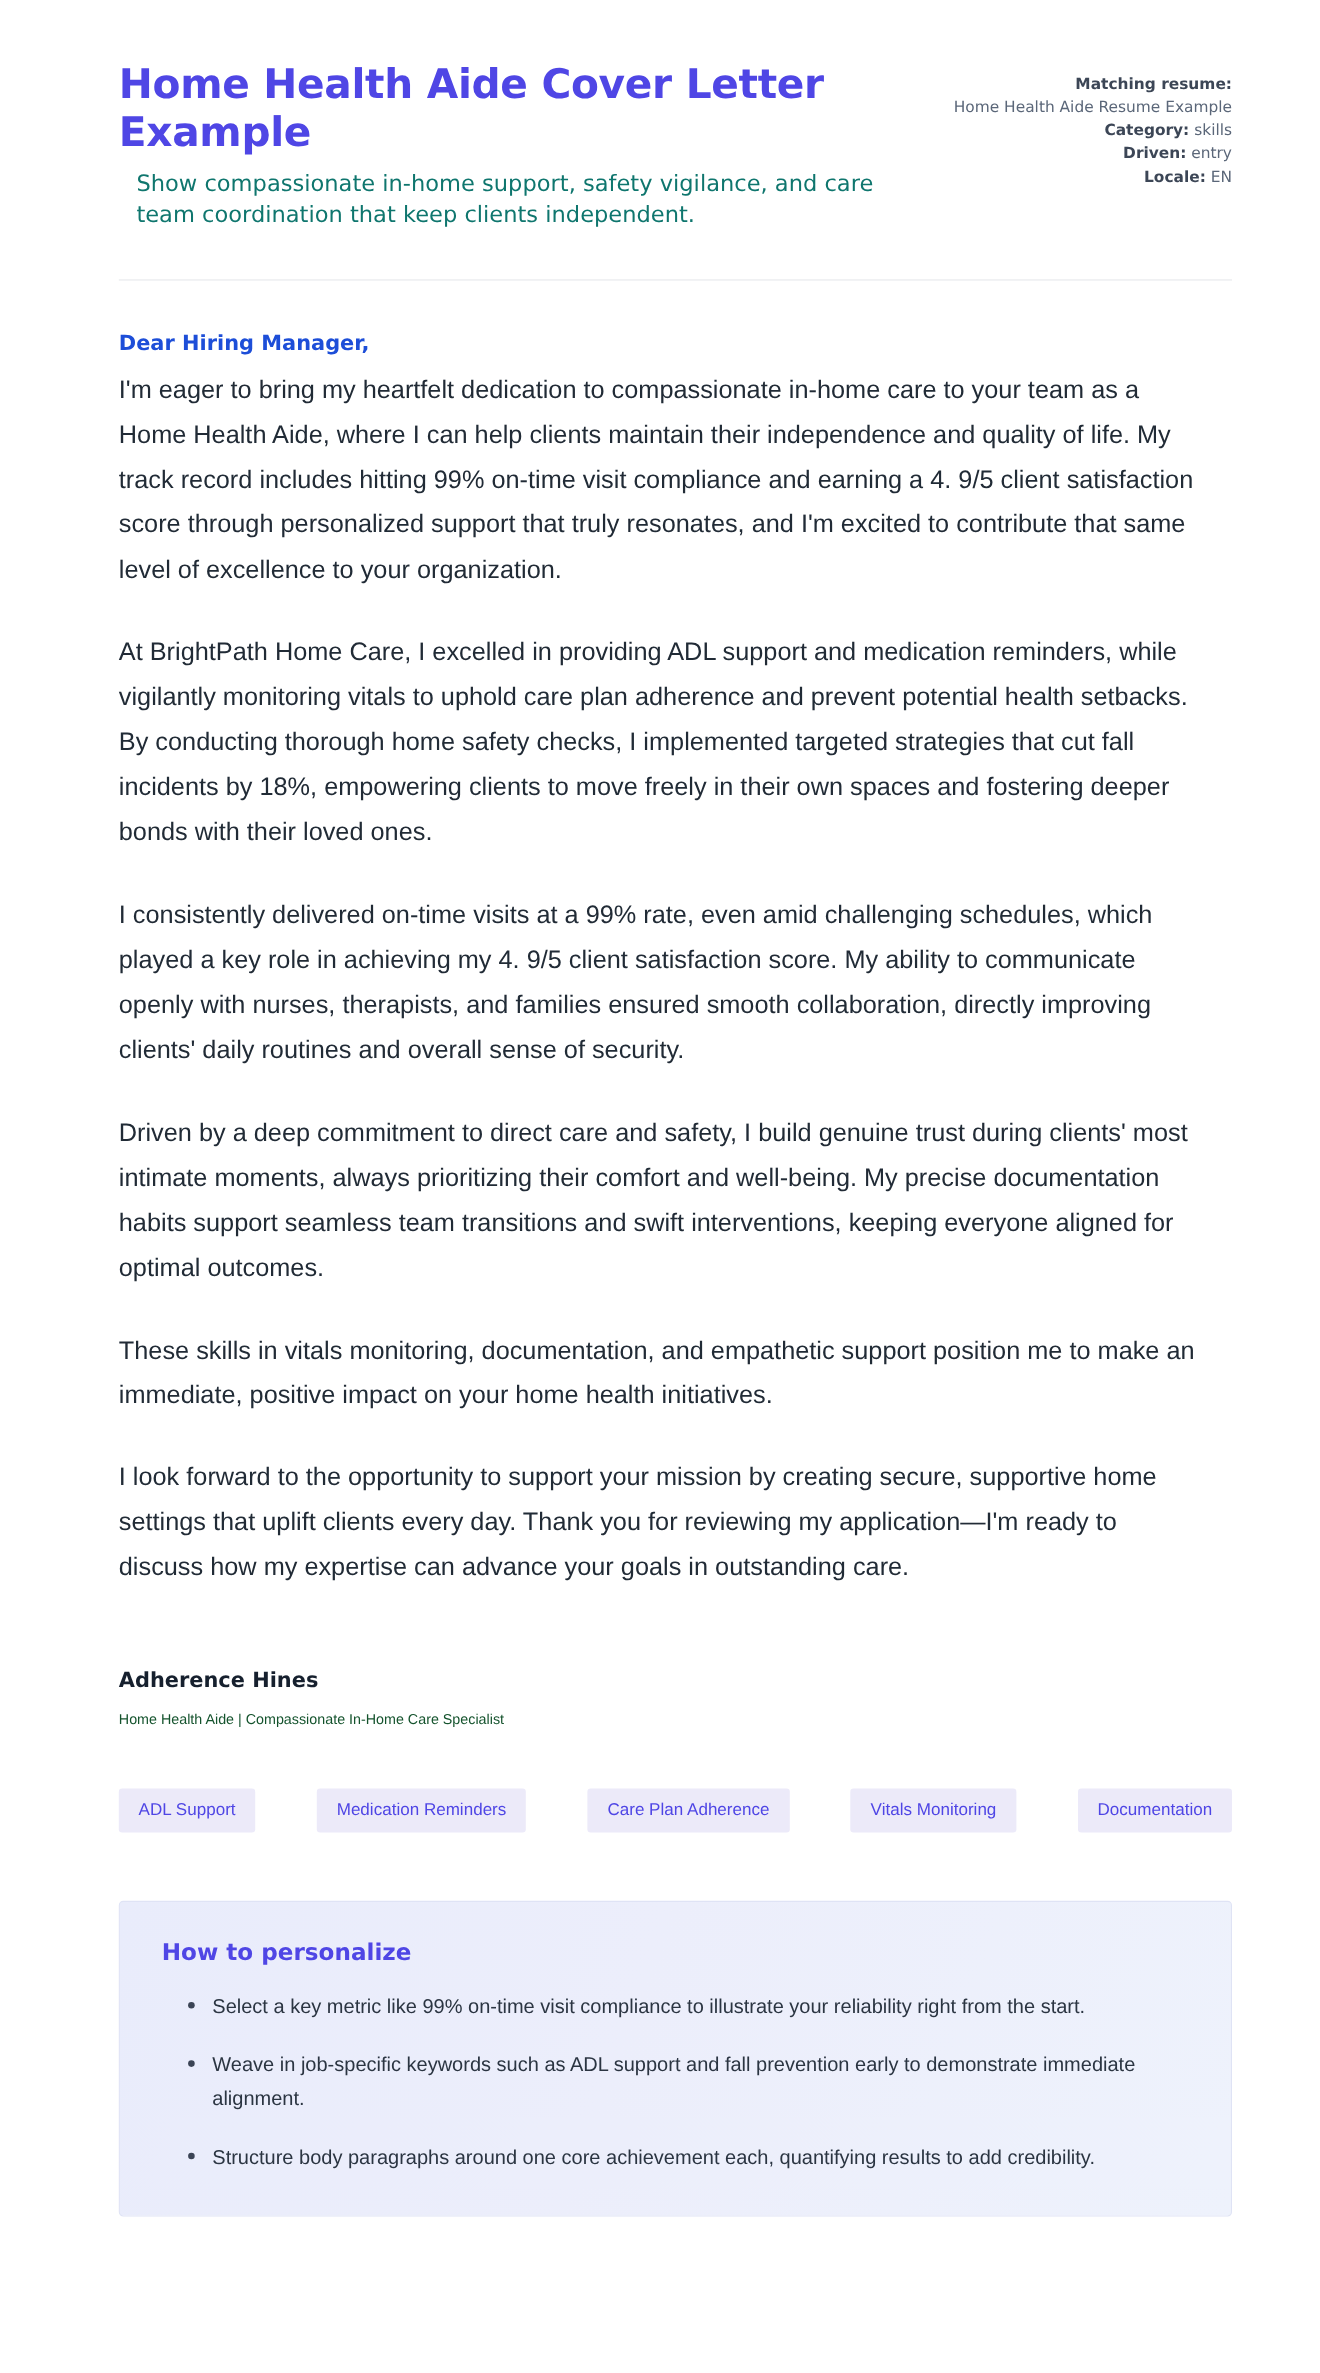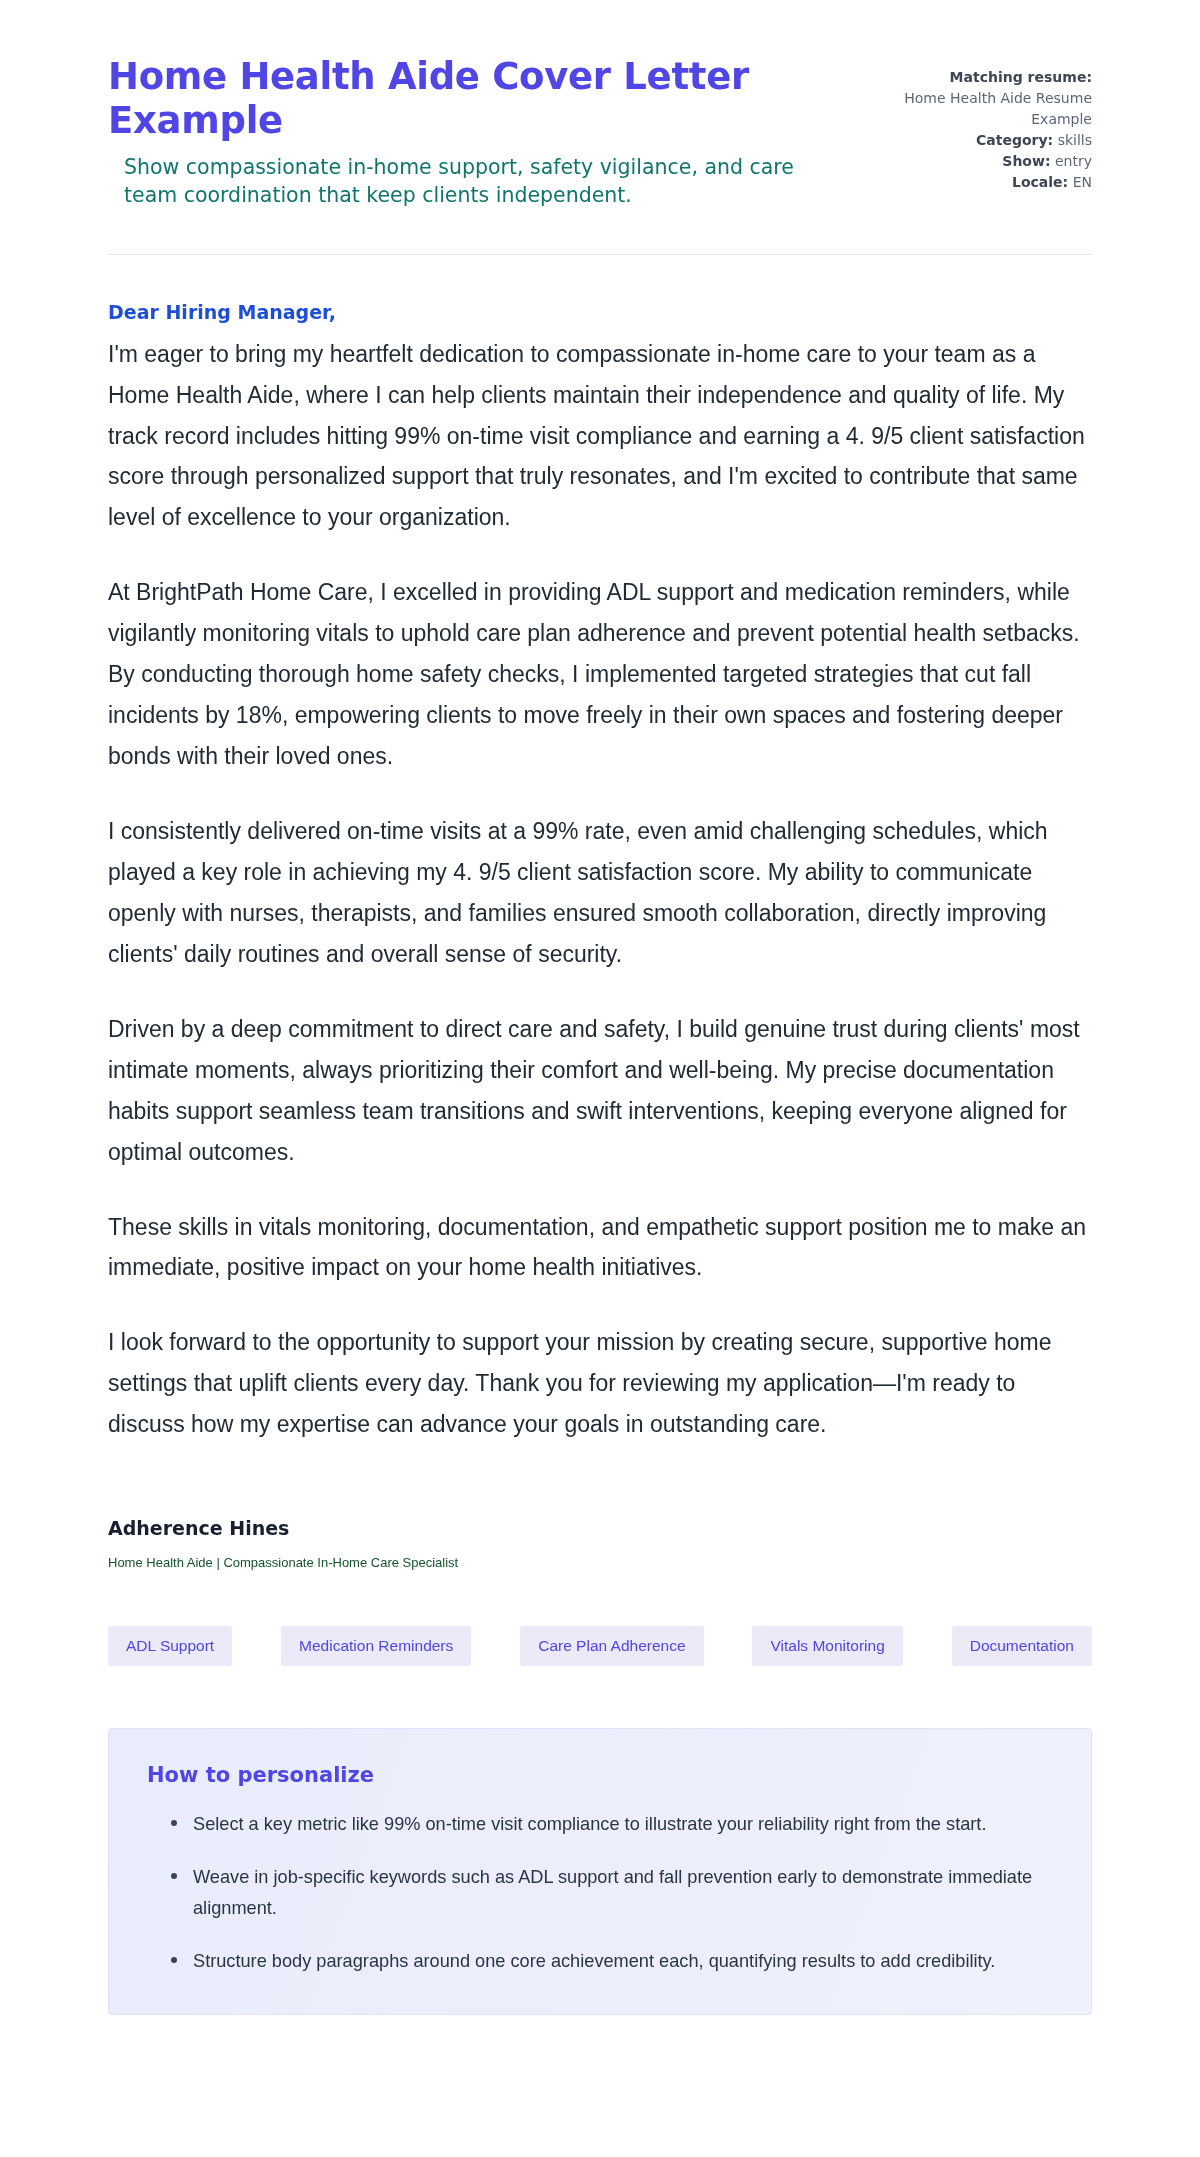"Home Health Aide Cover Letter" .page { padding: 55px 108px 40px 108px -> 55px 80px 40px 108px }
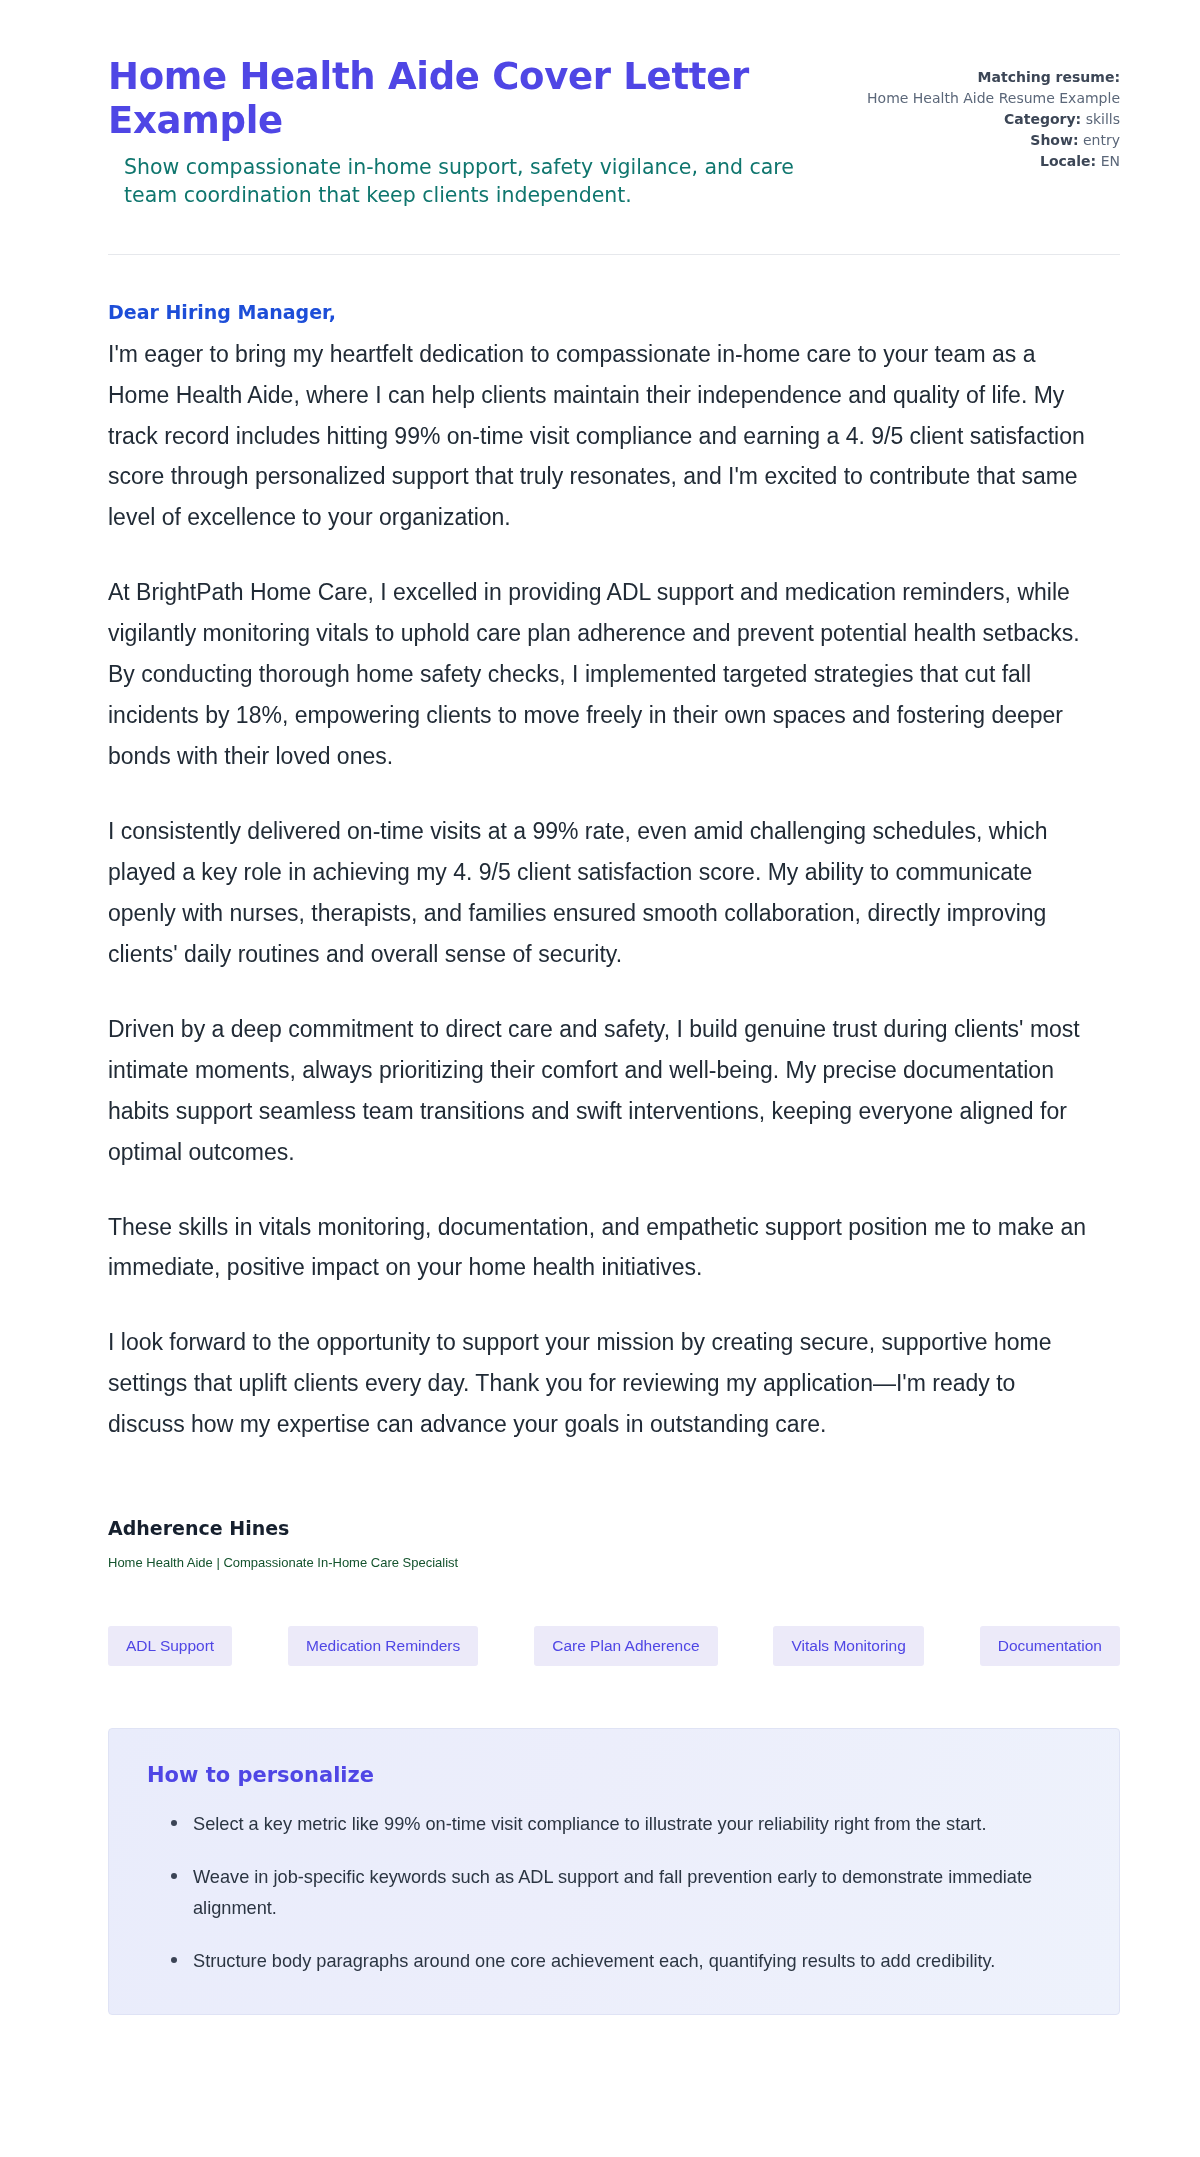"Show:" span.meta-label { text: Show -> Driven }
